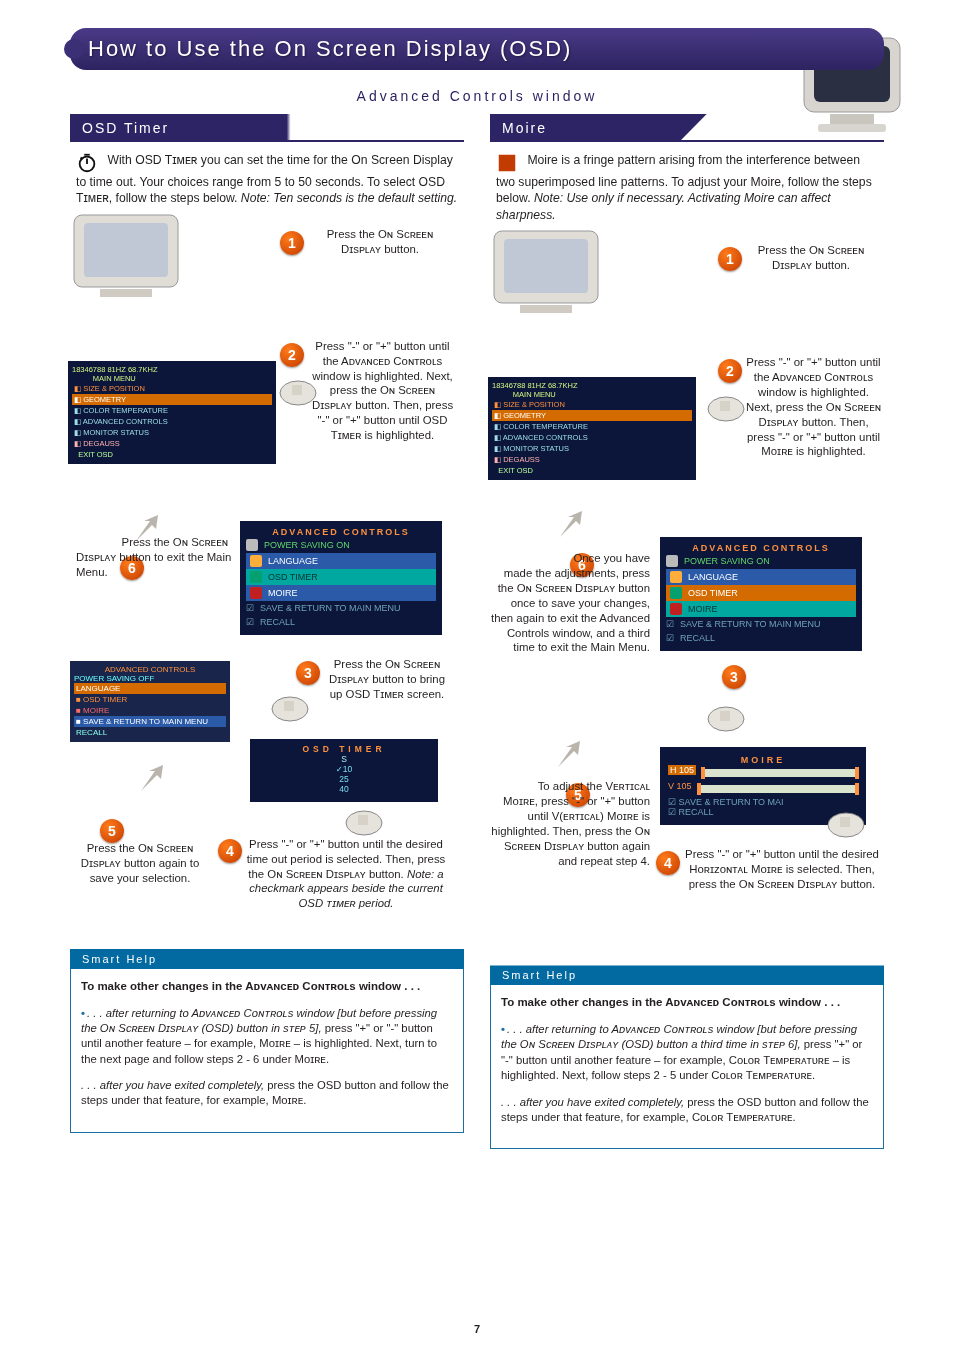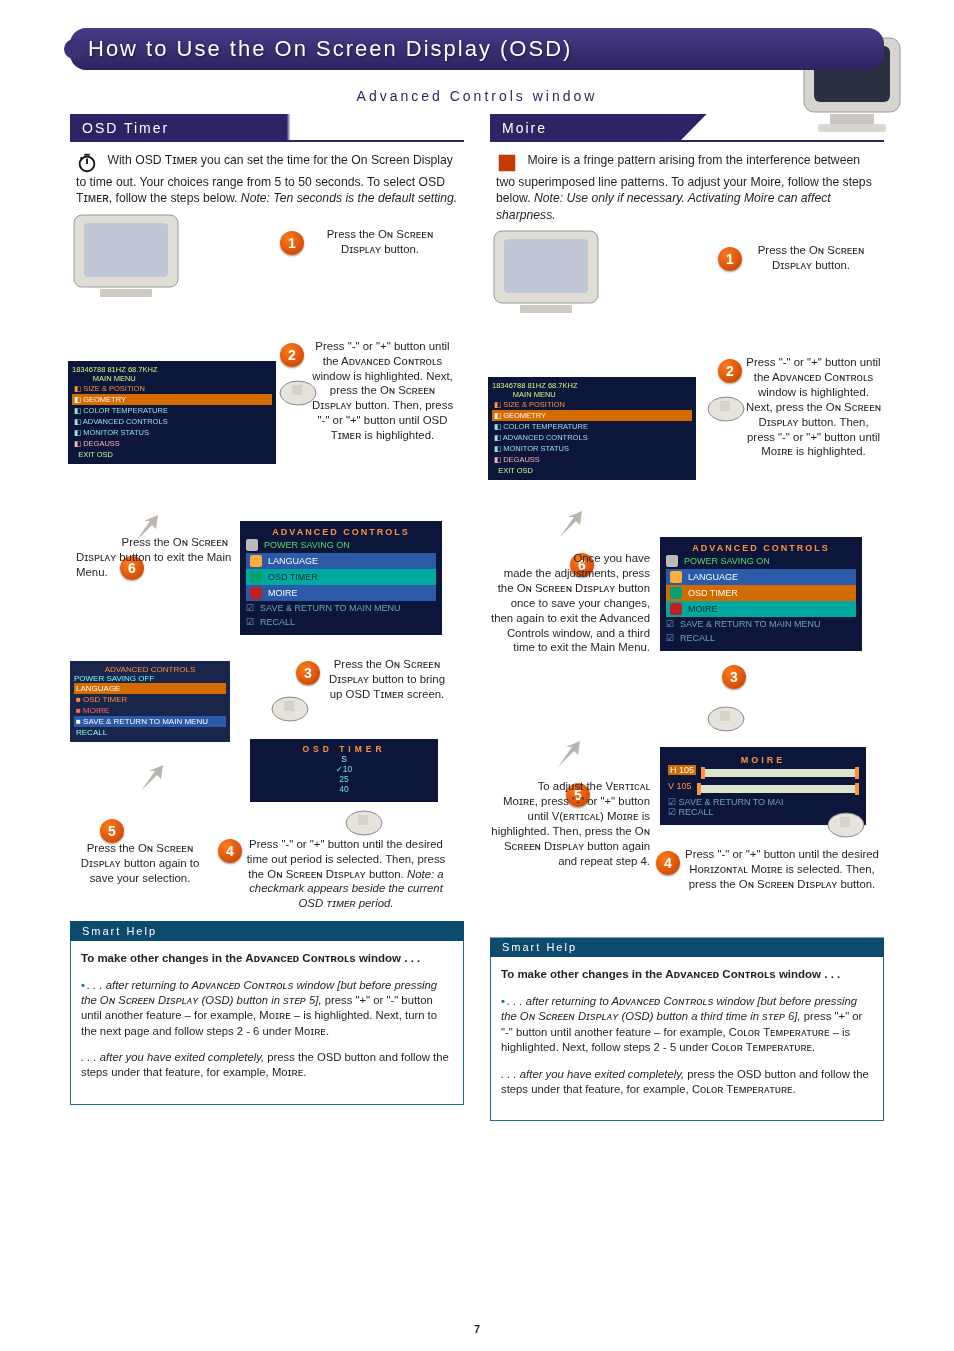"Smart Help" .smart-bar { background: #0c4a6e -> #0369a1; margin-top: none -> 28px }
